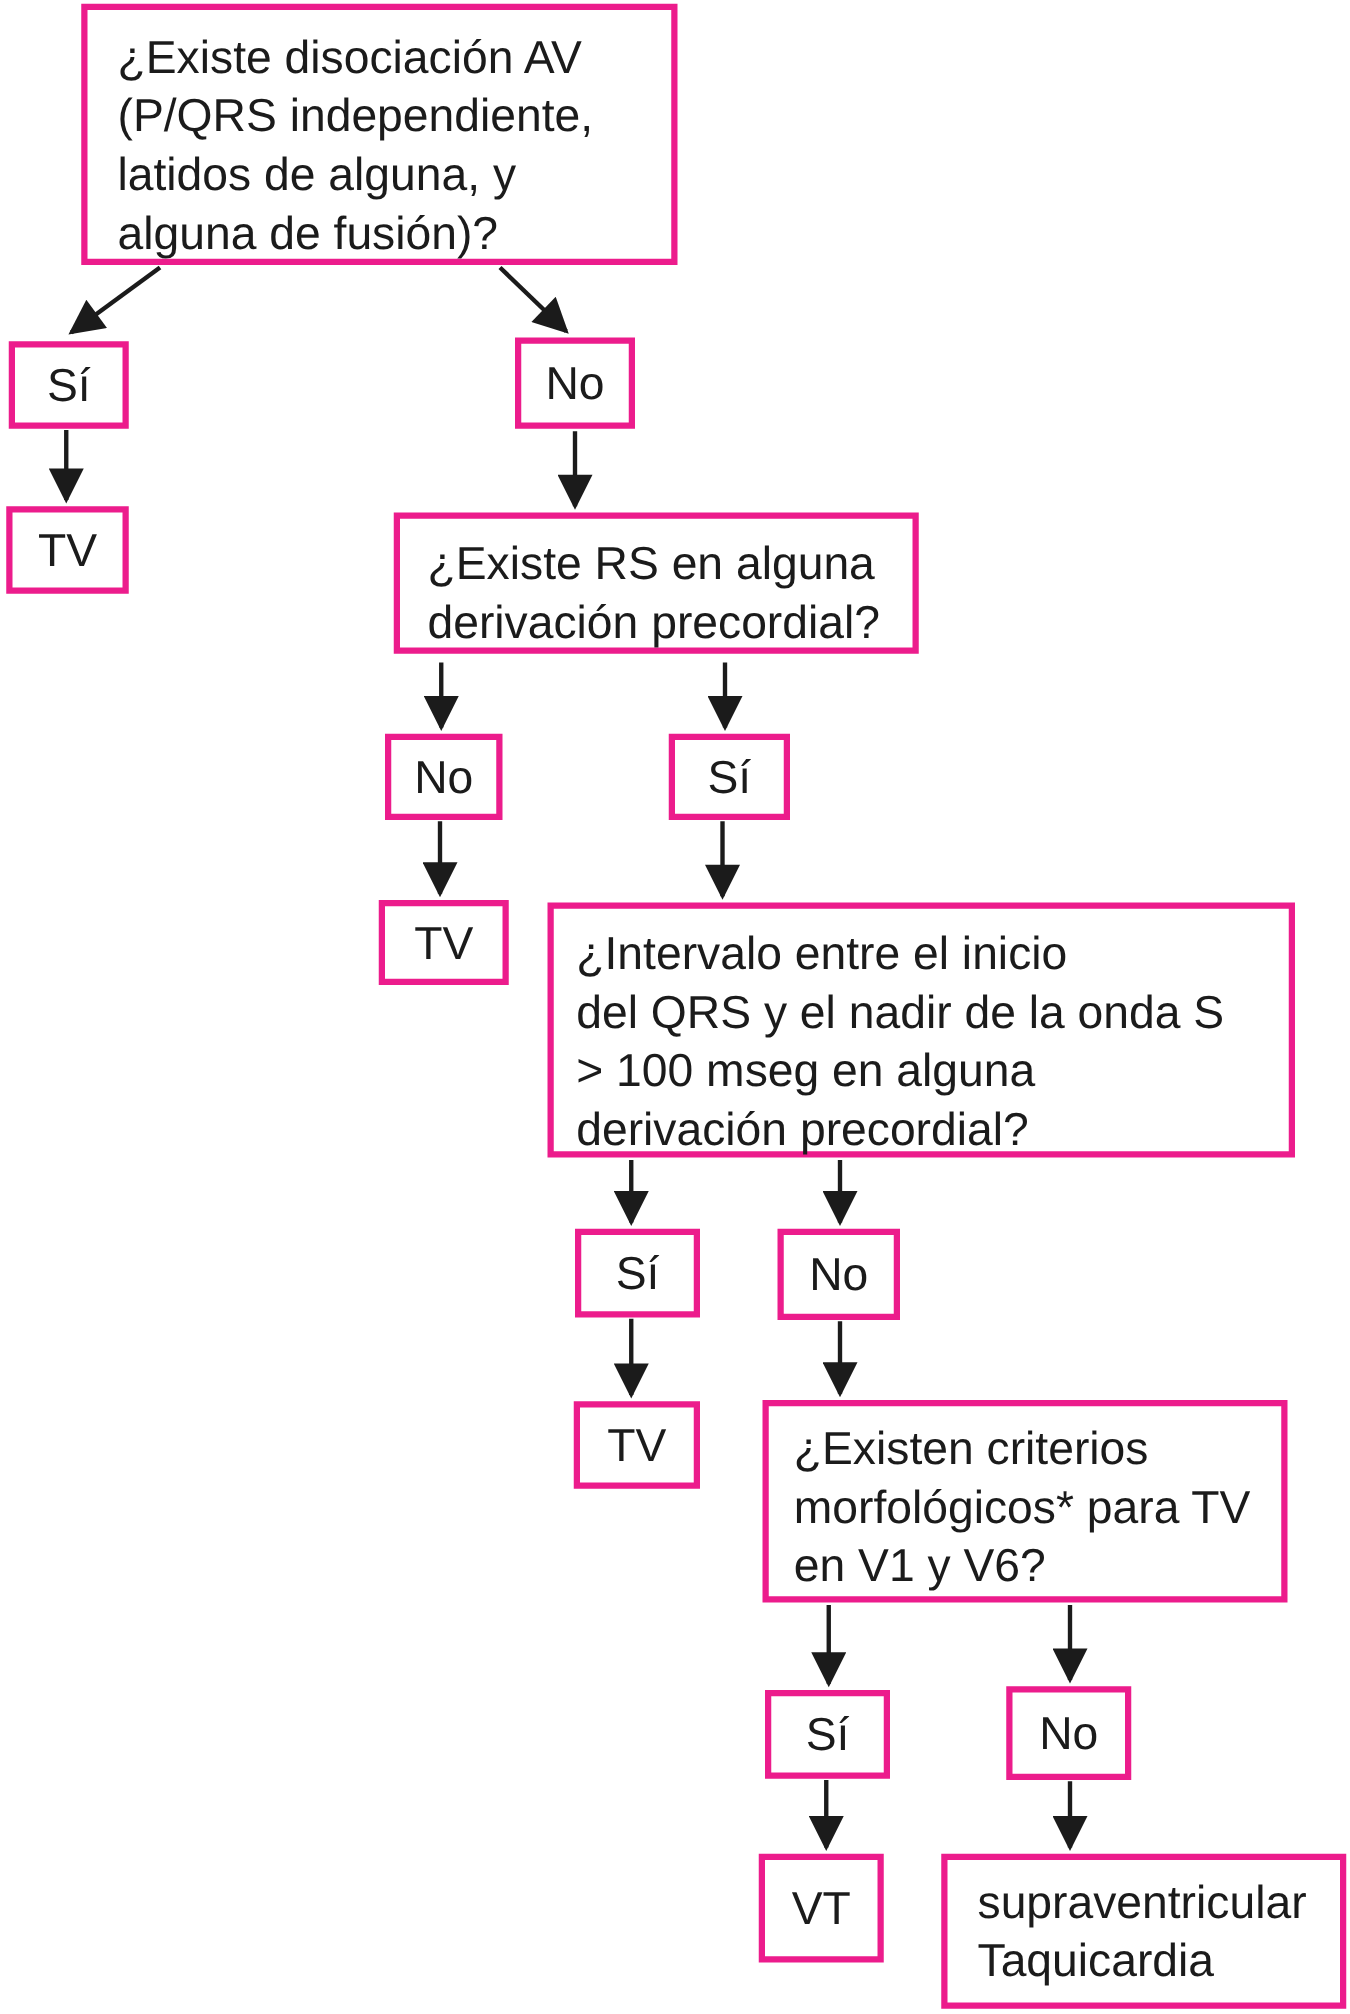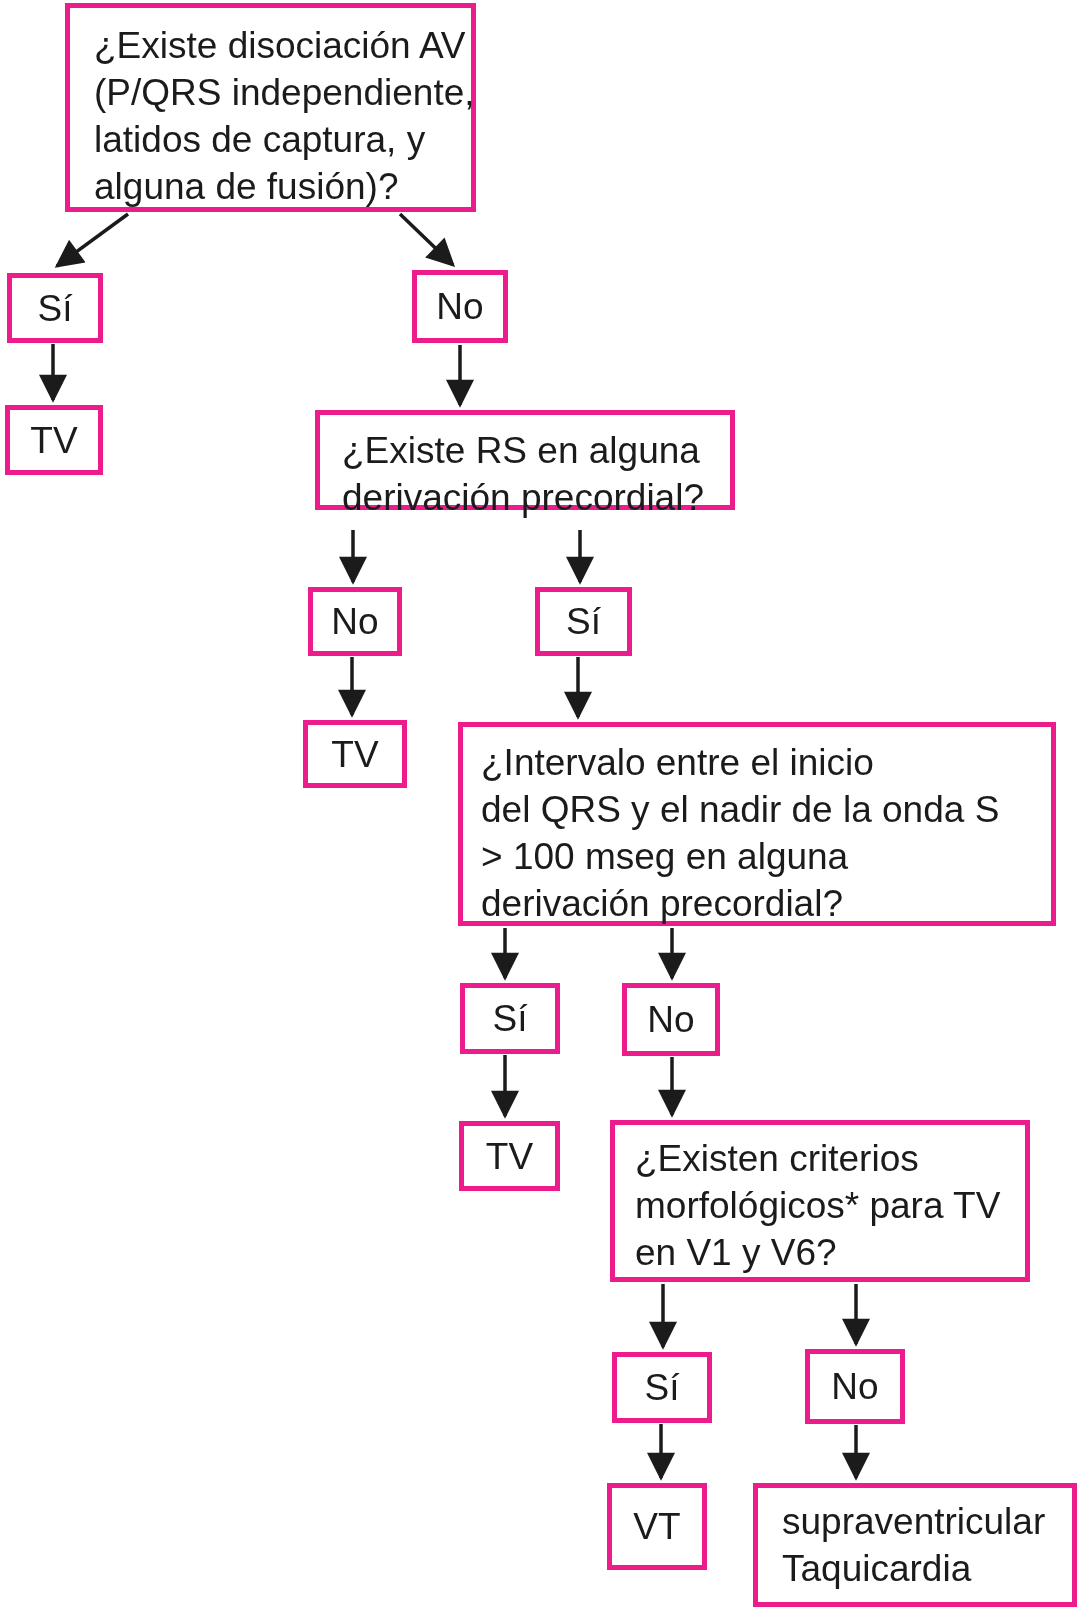"¿Existe disociación AV" div.box { width: 411px -> 477px }
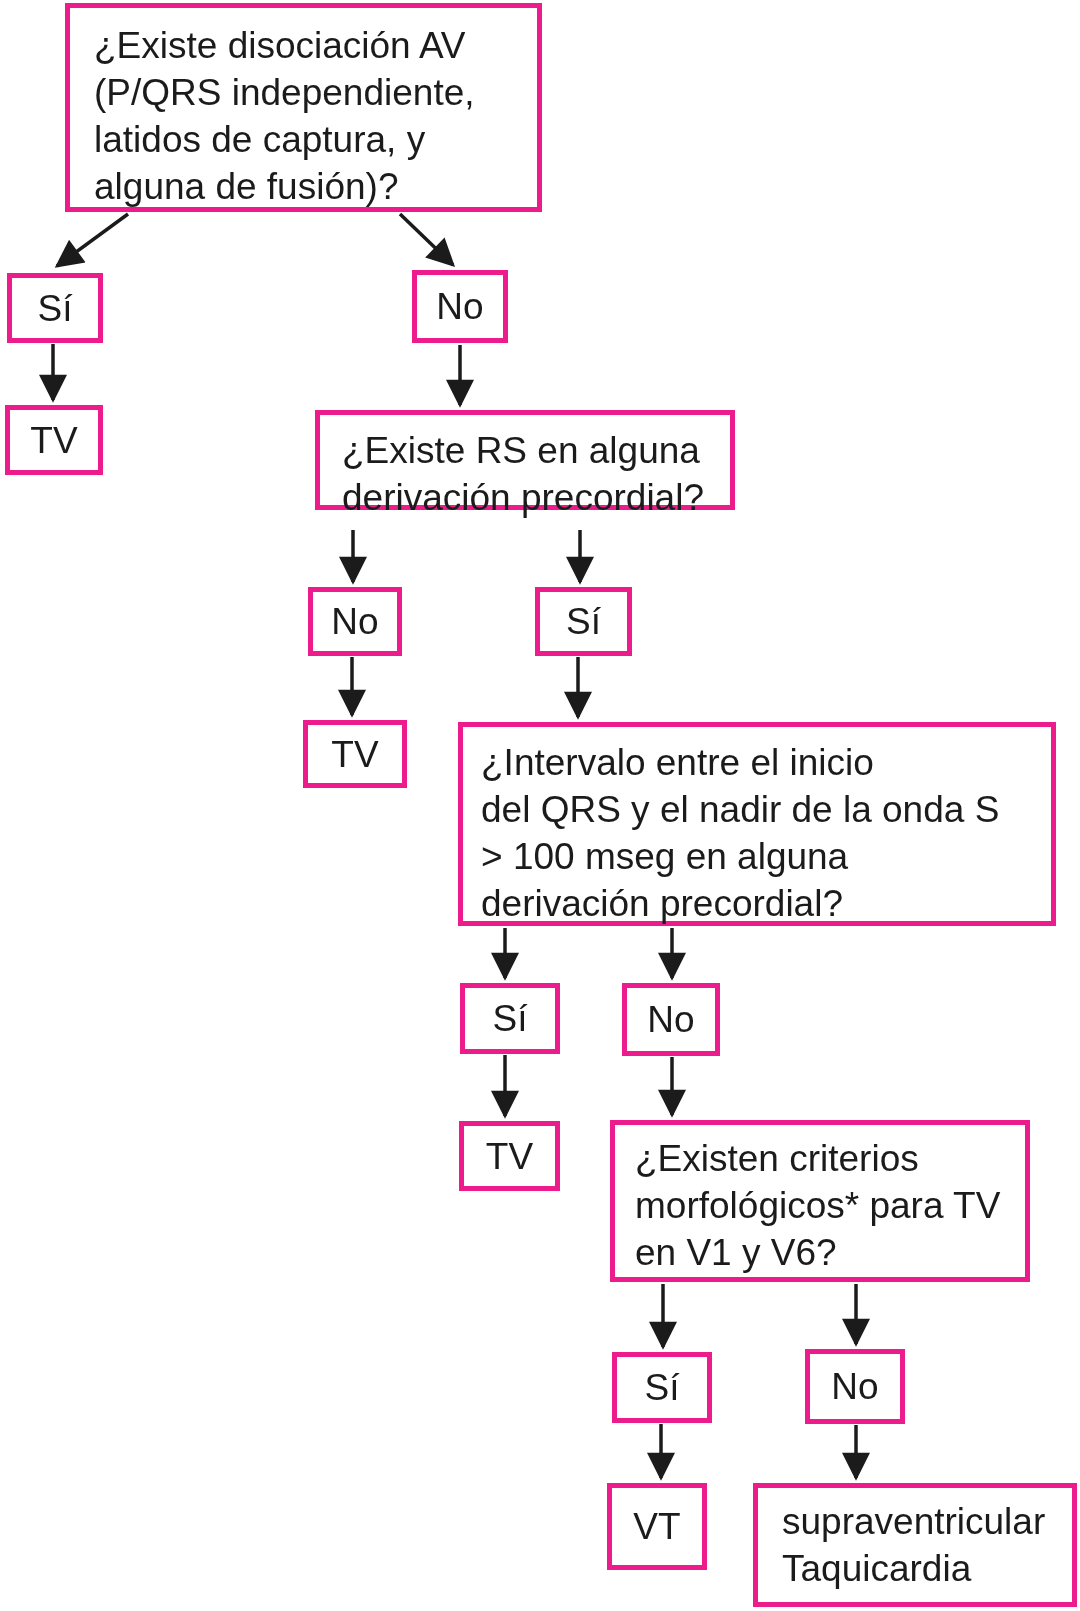"latidos de captura, y" div.line { text: captura -> alguna }
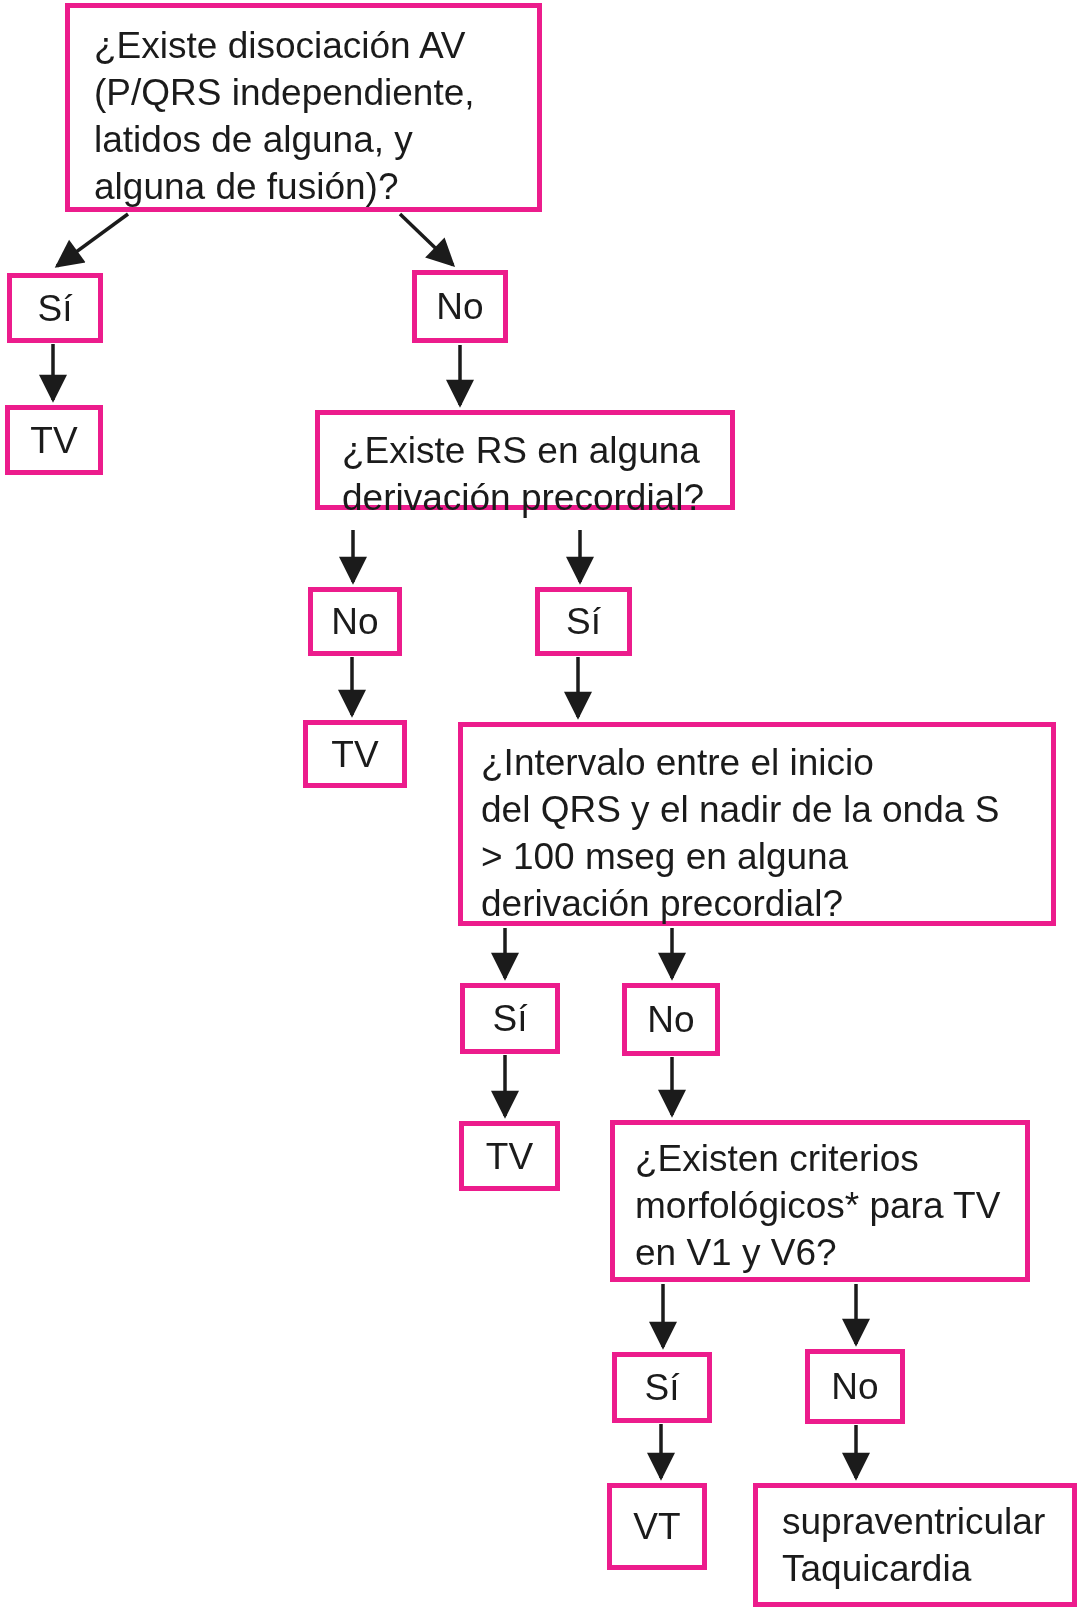"¿Existe RS en alguna" div.box { height: 100px -> 113px }
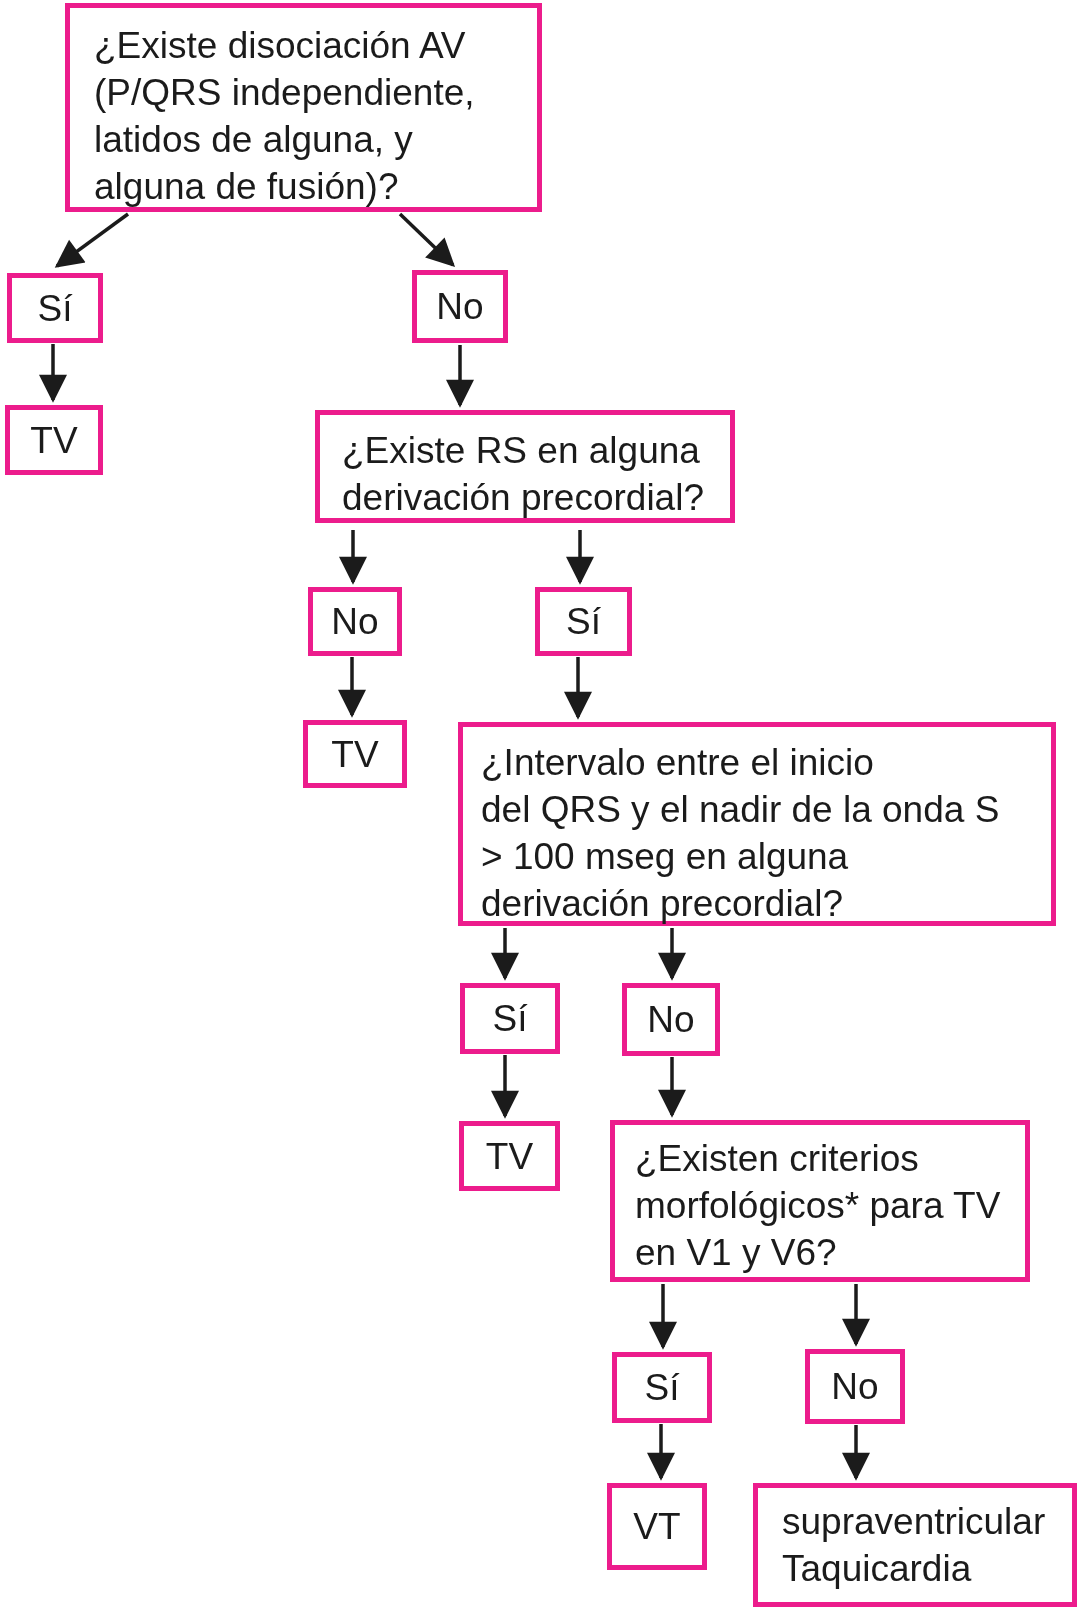"¿Intervalo entre el inicio" div.box { margin-left: 20px -> none }
